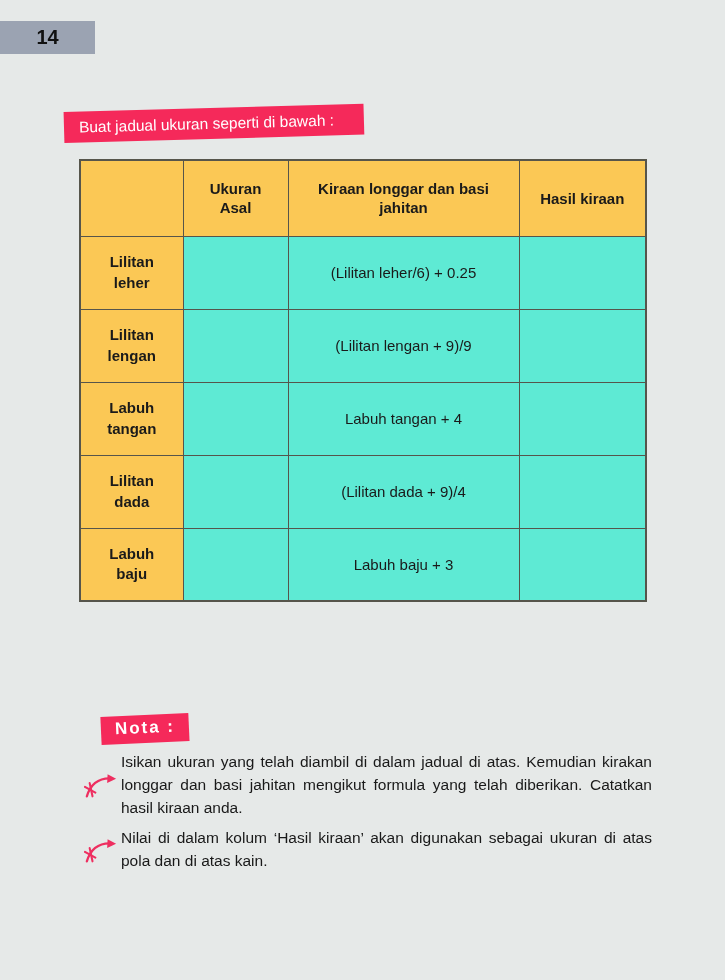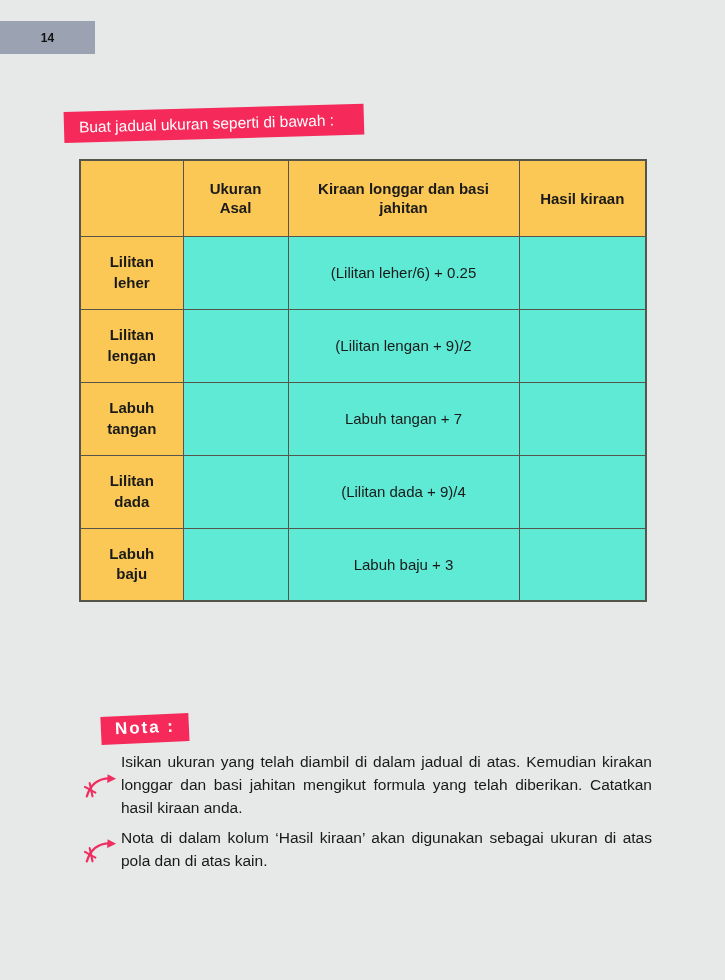"14" .page-num { font-size: 12px -> 20px }
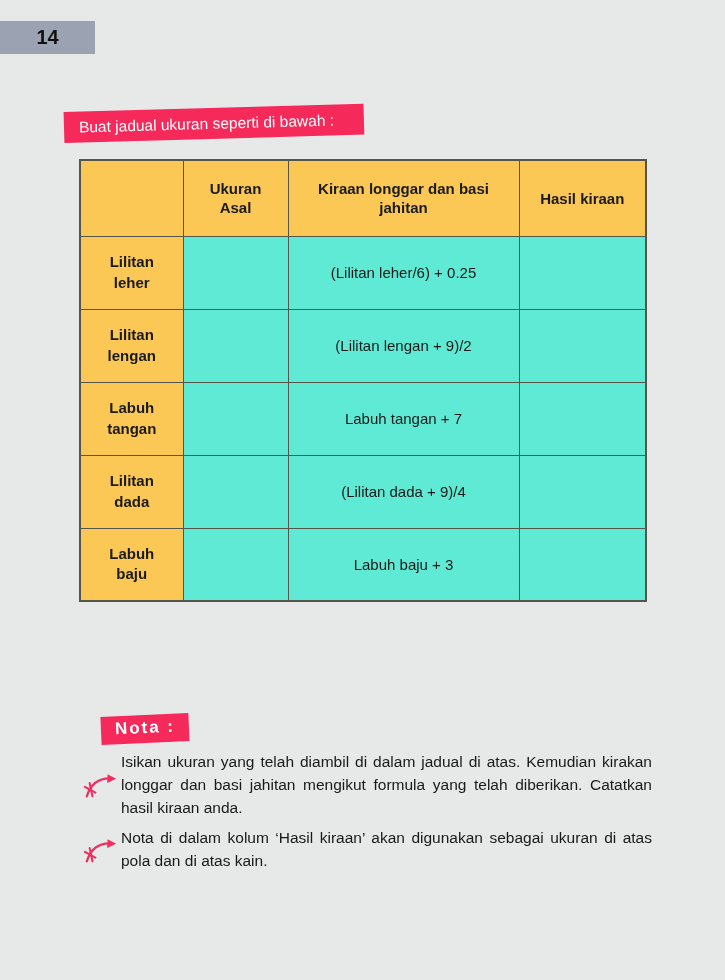"(Lilitan lengan + 9)/2" td.cream { text: /2 -> /9 }
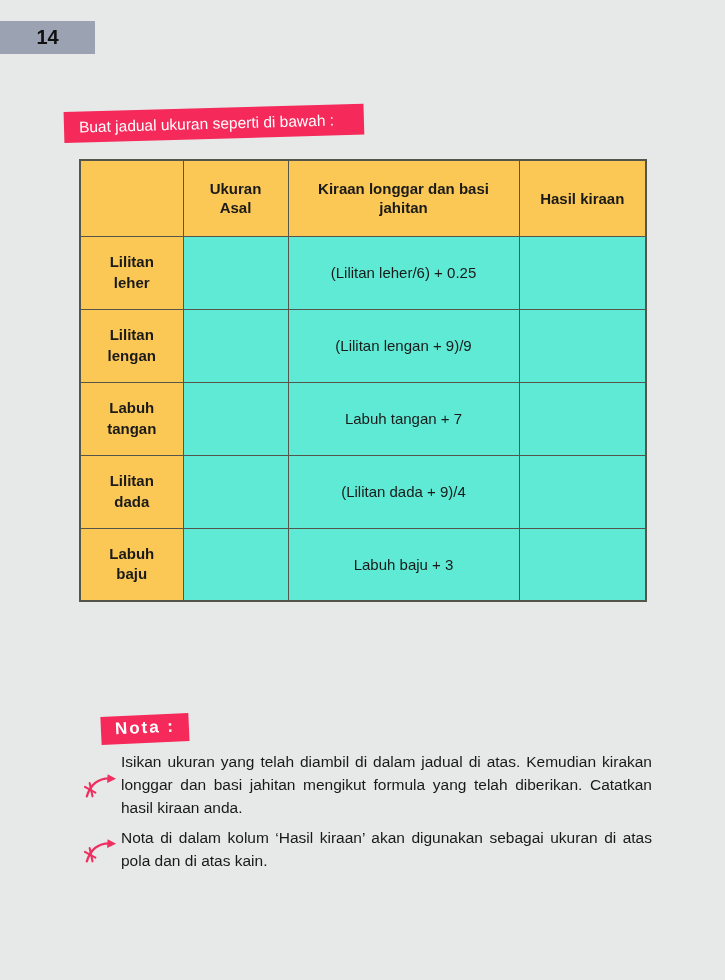"Labuh tangan + 7" td.cream { text: 7 -> 4 }
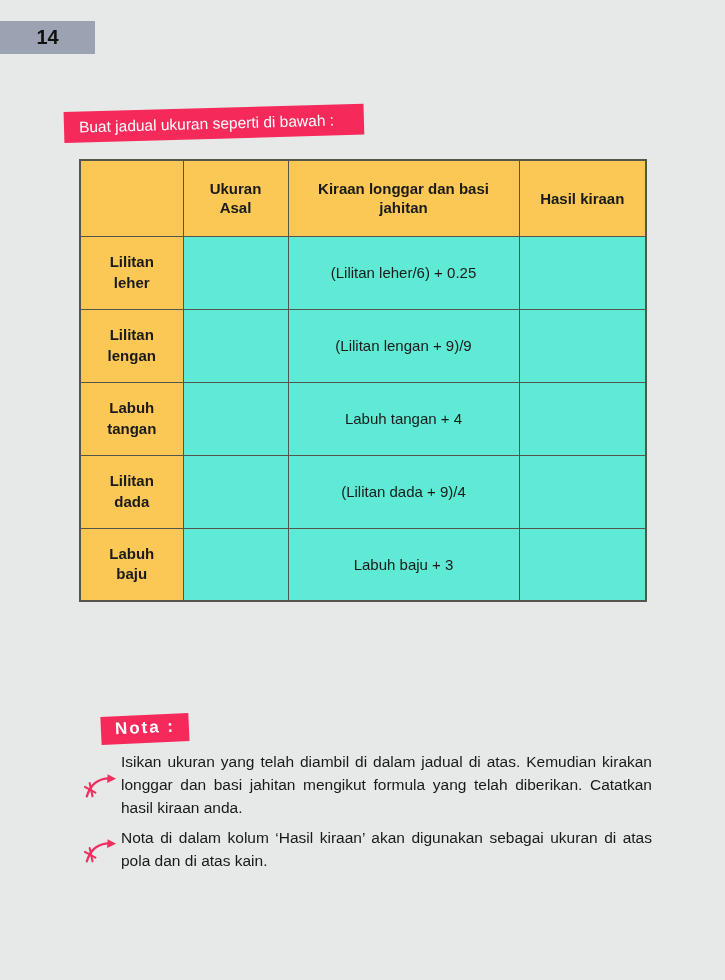"Nota di dalam kolum ‘Hasil" div.note-text { text: Nota -> Nilai }
